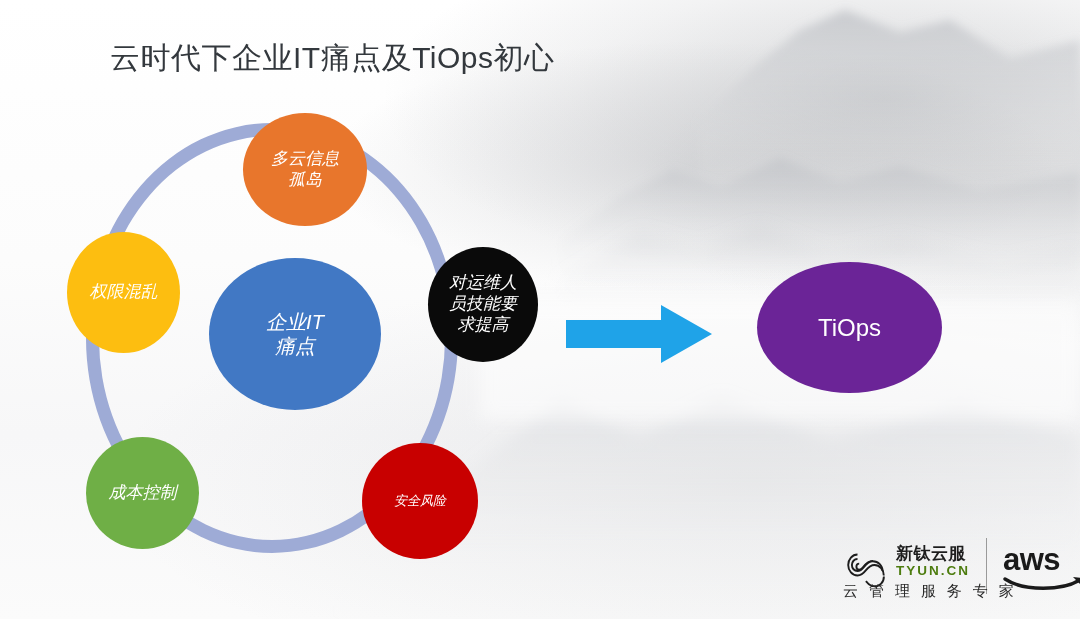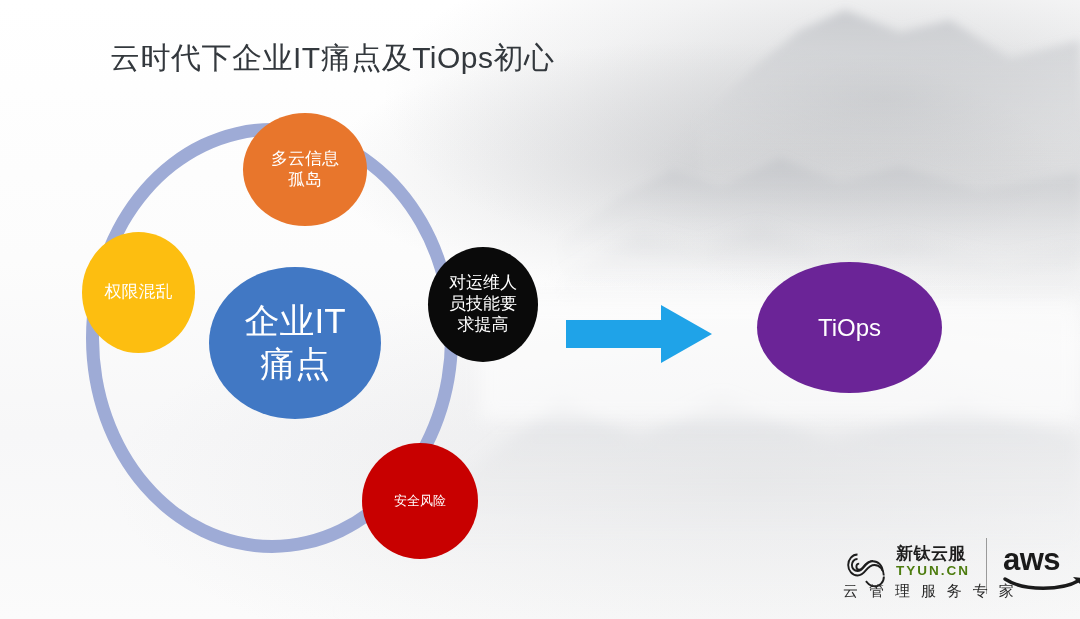"多云信息" .bubble { font-style: none -> italic }
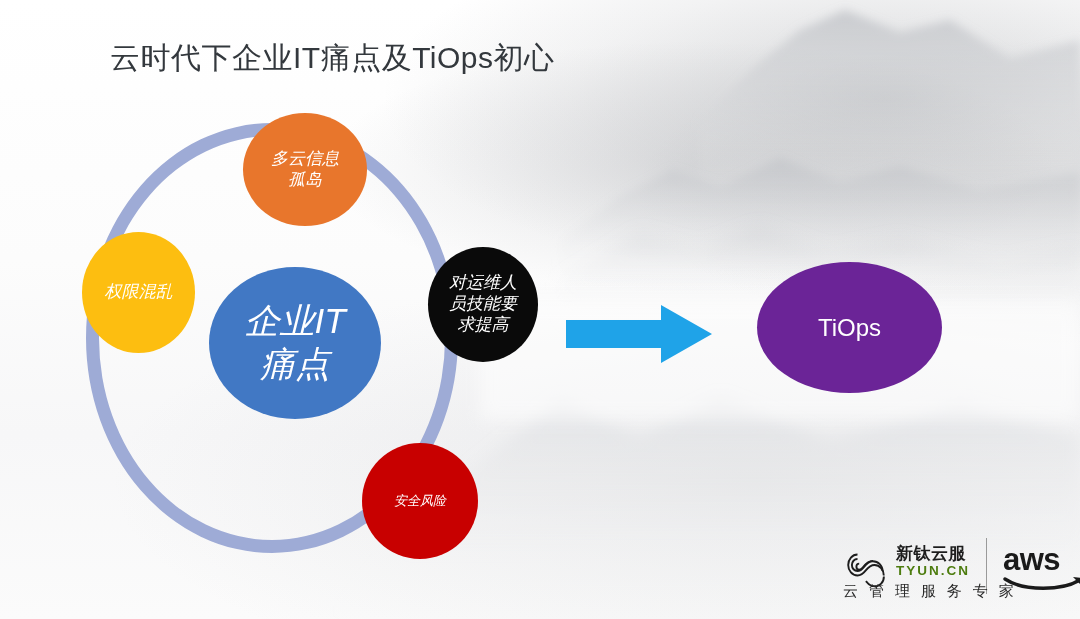"权限混乱" .b-yellow { left: 82px -> 67px }
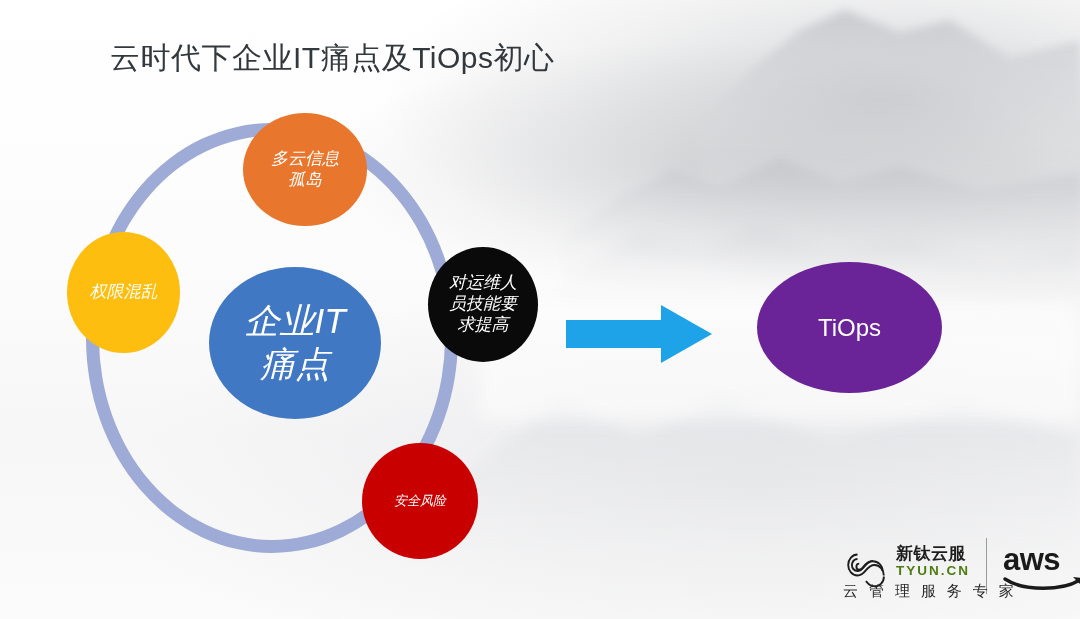"企业IT" .b-center { font-size: 35px -> 20px; top: 267px -> 258px }
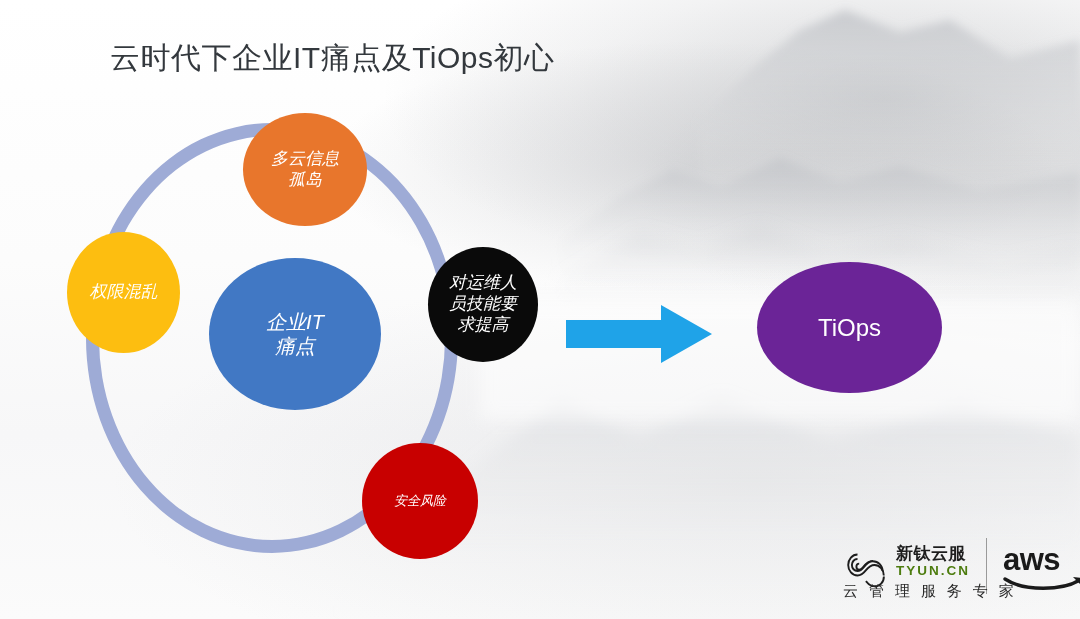"成本控制" div.bubble { html: none -> <div>成本控制</div> }
